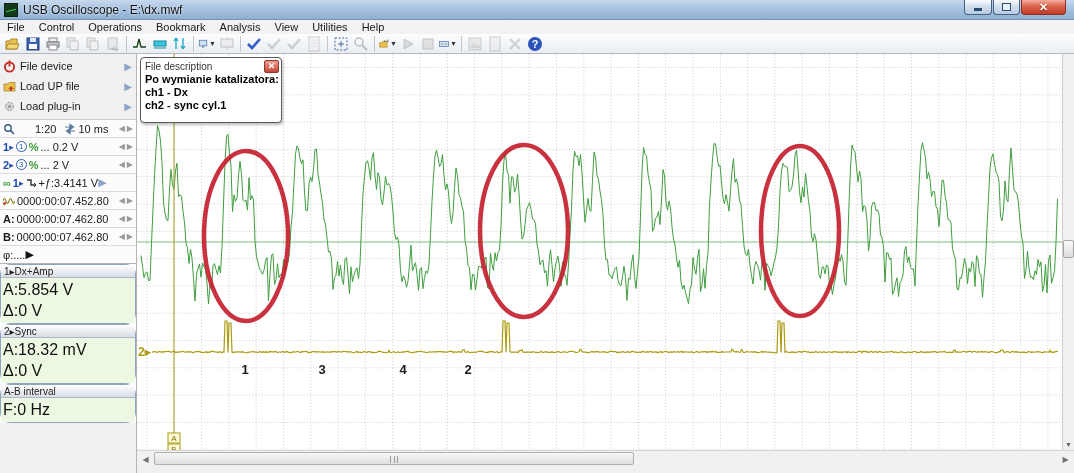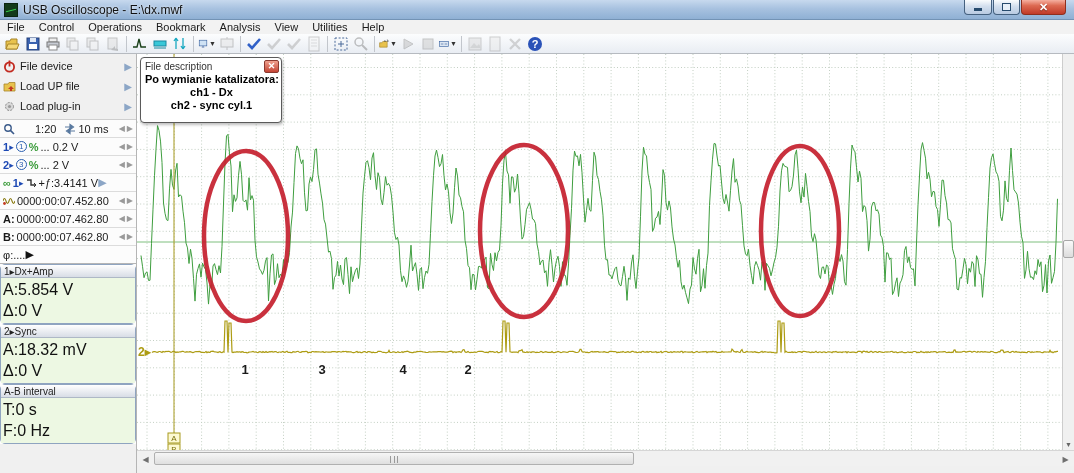"File description" .popup { text-align: center -> none }
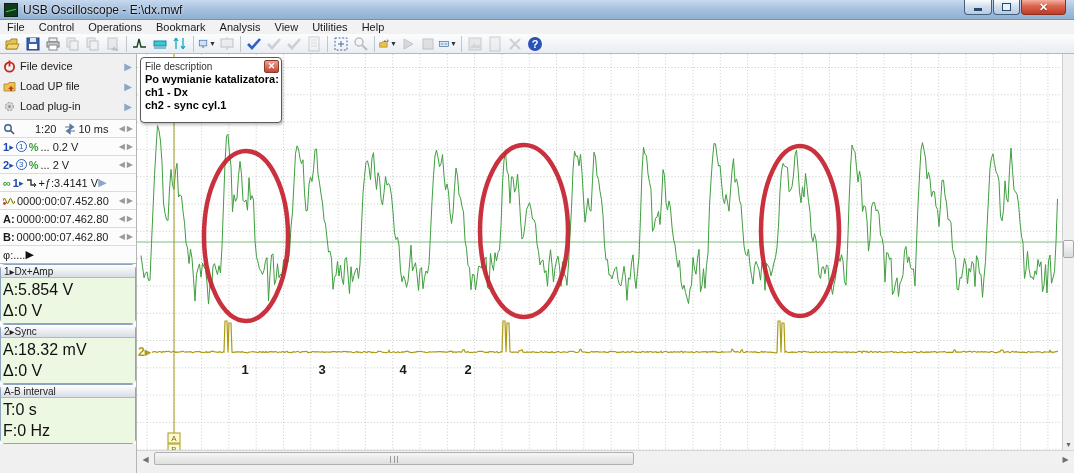"1▸Dx+Amp" .panel { border-radius: 5px -> 10px }
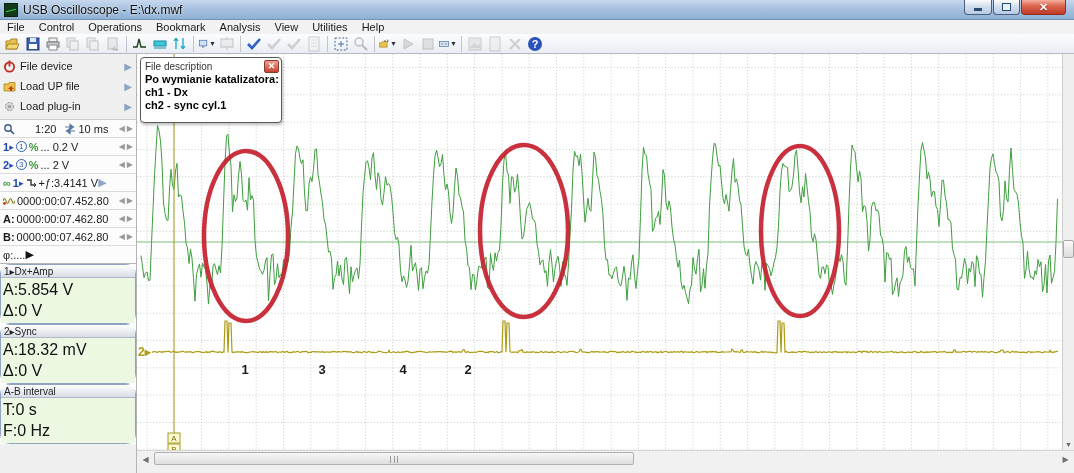"T:0 s" div { html: <div>T:0 s</div> -> none }
